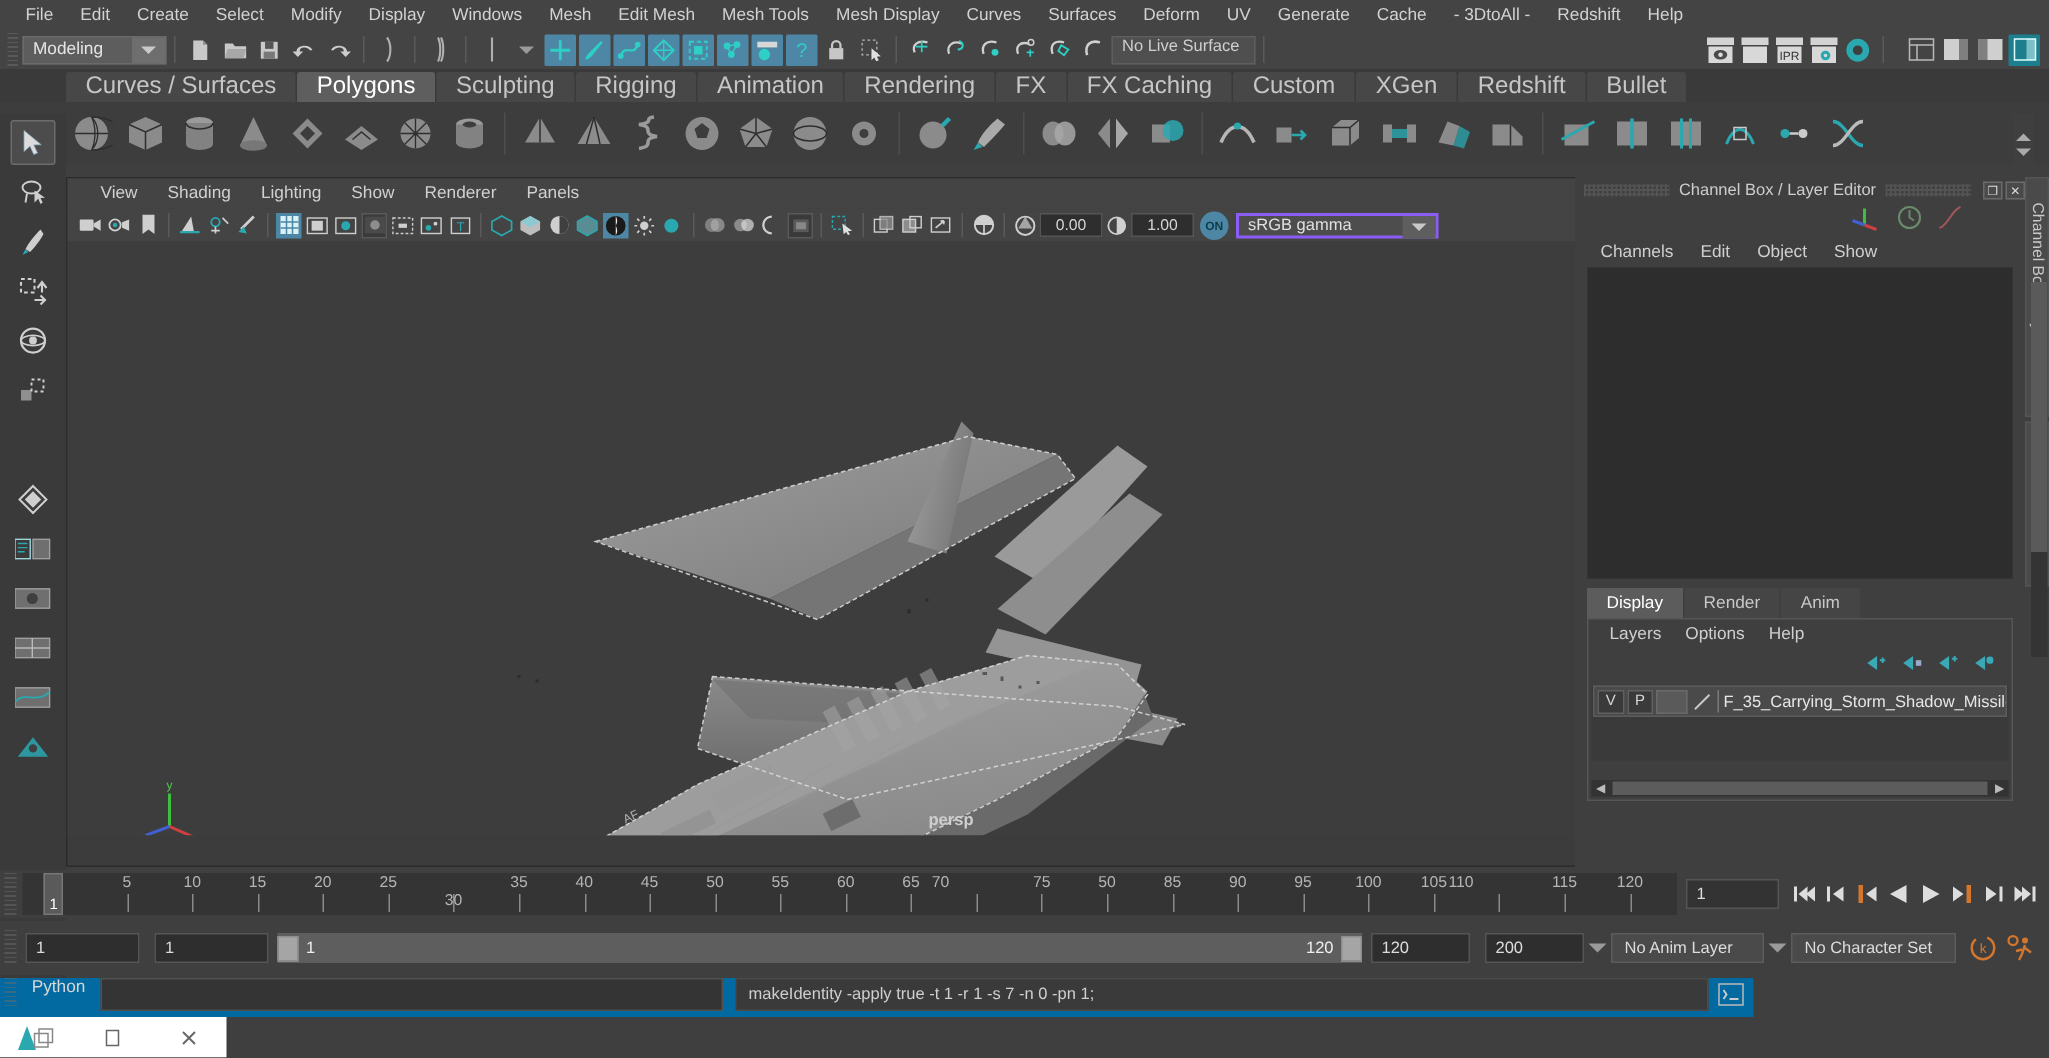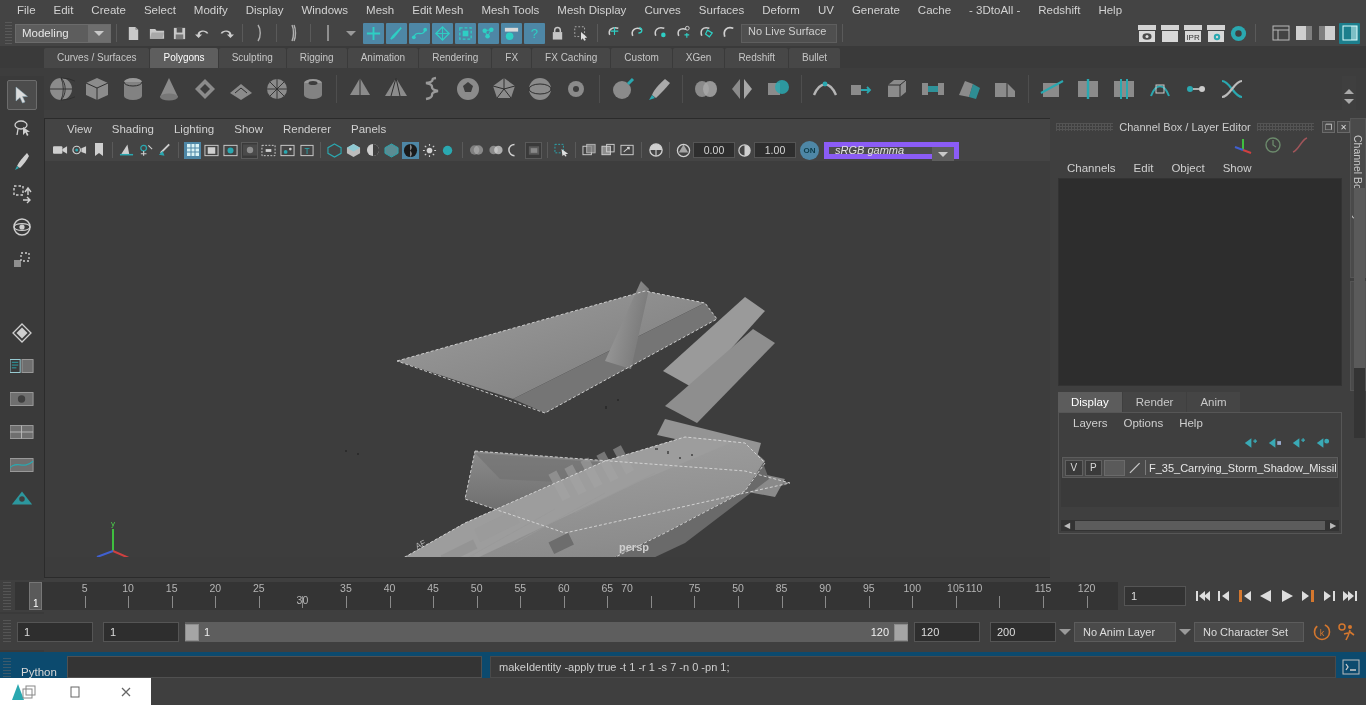"Curves / Surfaces" .shelftab { font-size: 10px -> 16px }
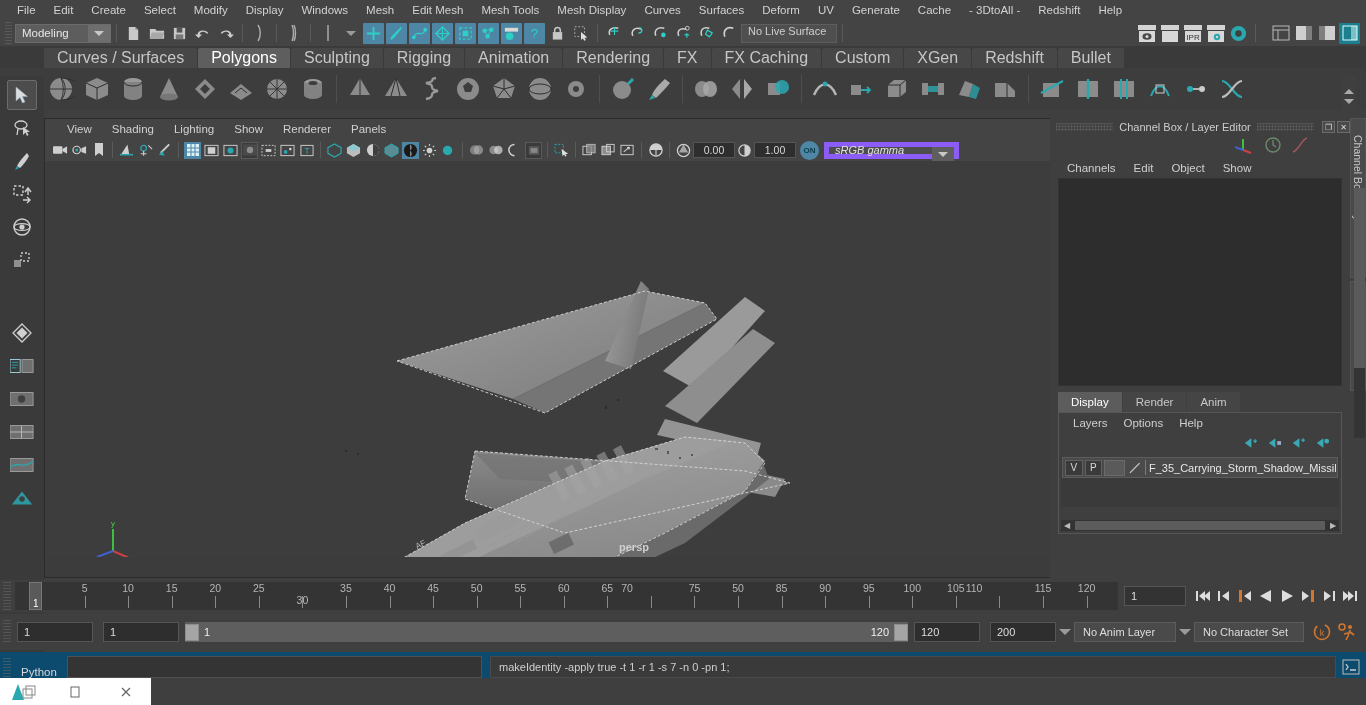"sRGB gamma" .gammaSel { border: 5px solid #8b5cf6 -> 2px solid #8b5cf6; font-style: italic -> none }
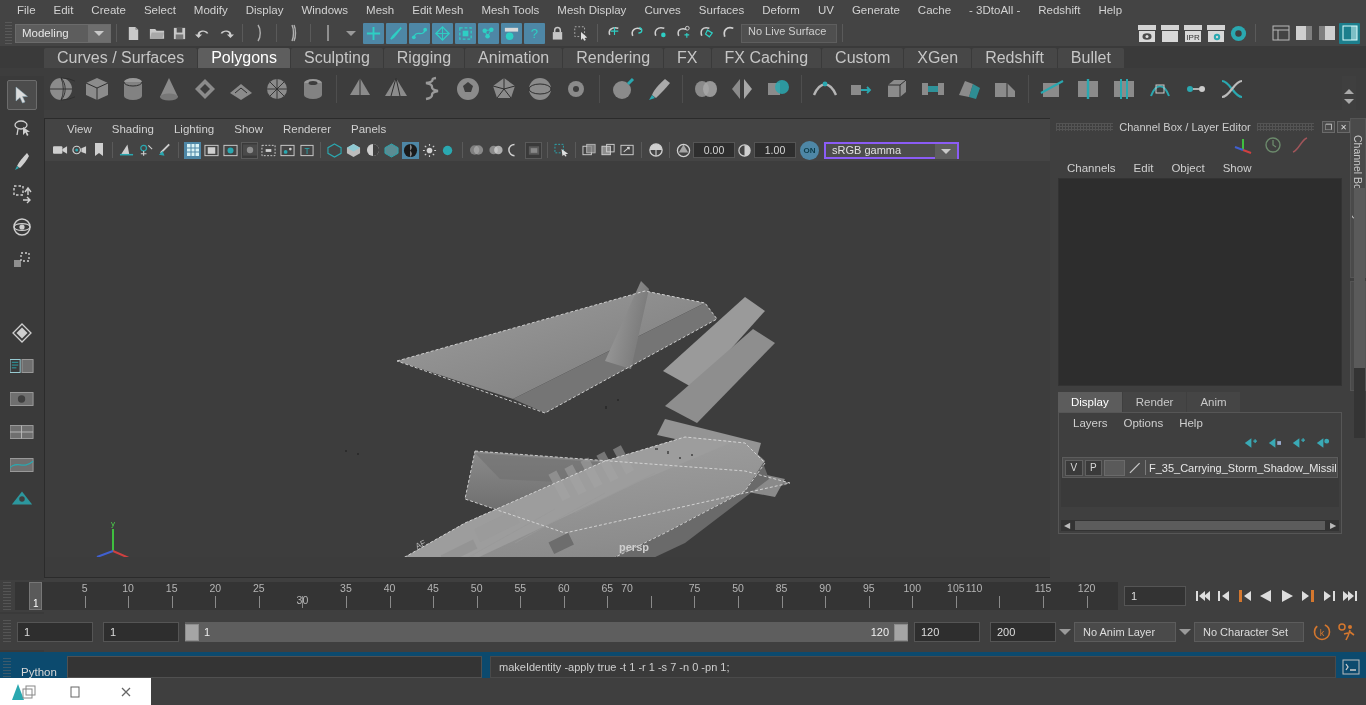"Python" .cmdline { align-items: flex-end -> flex-start; background: #0c4a6e -> #0369a1; width: 1366px -> 1169px }
